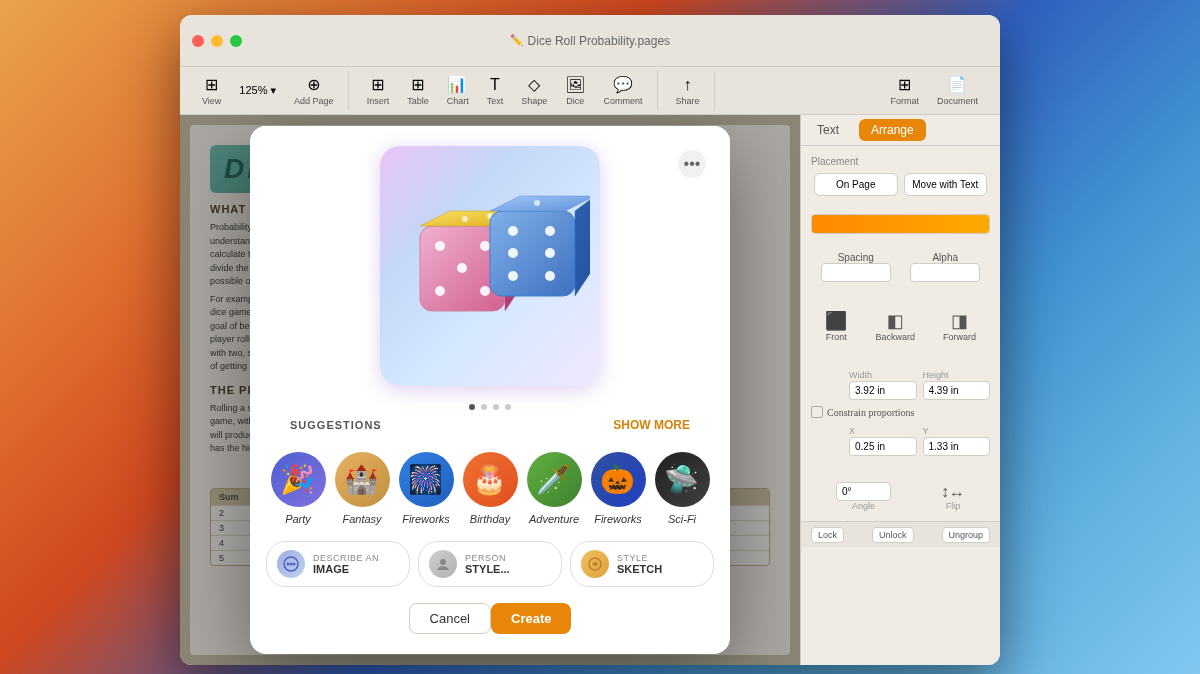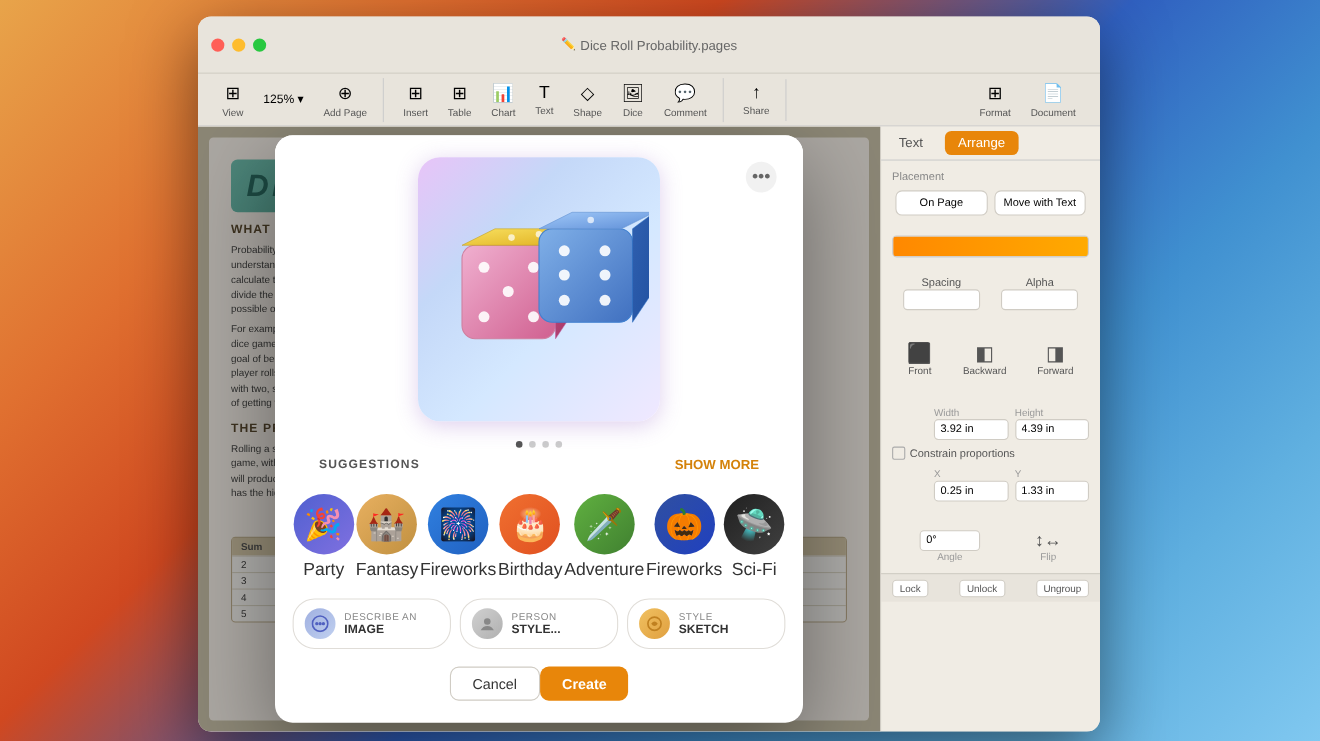"Constrain proportions" .constrain-row { font-family: none -> Liberation Serif, serif }
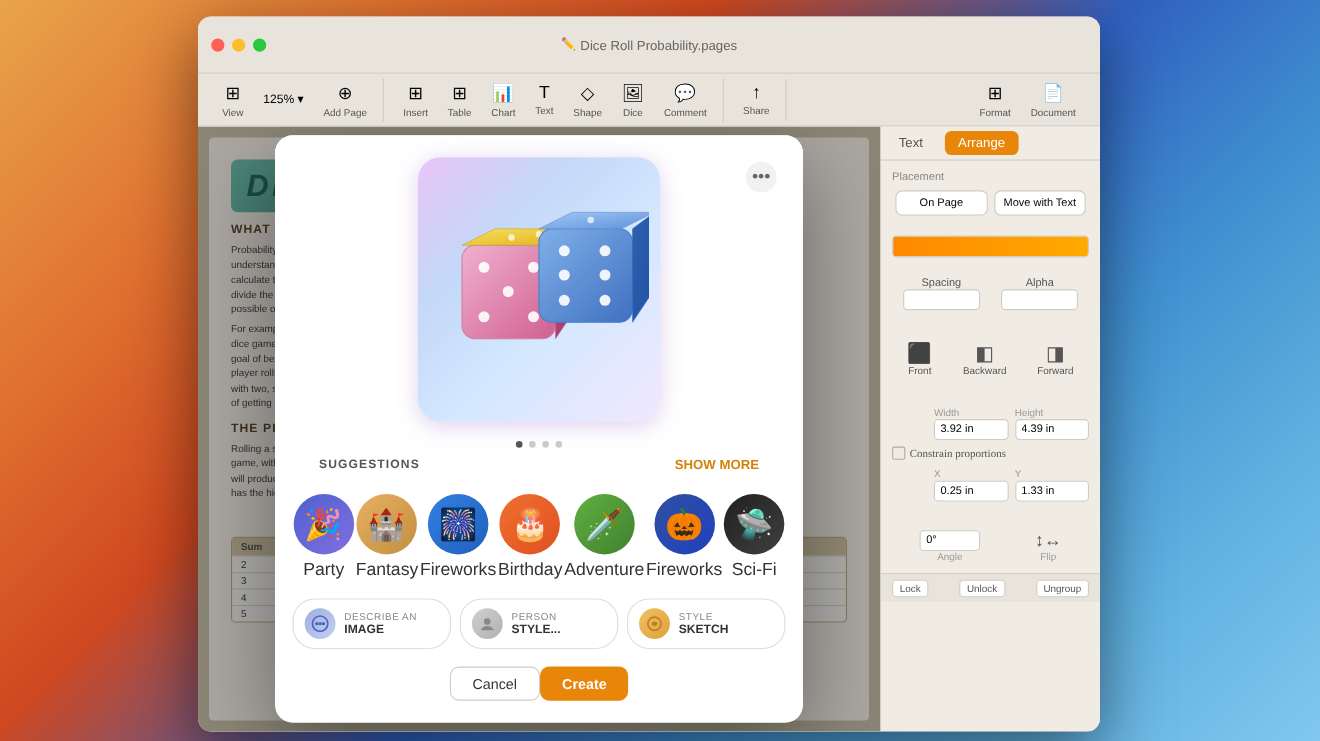"Party" .suggestion-label { font-size: 16px -> 11px; font-style: none -> italic }
